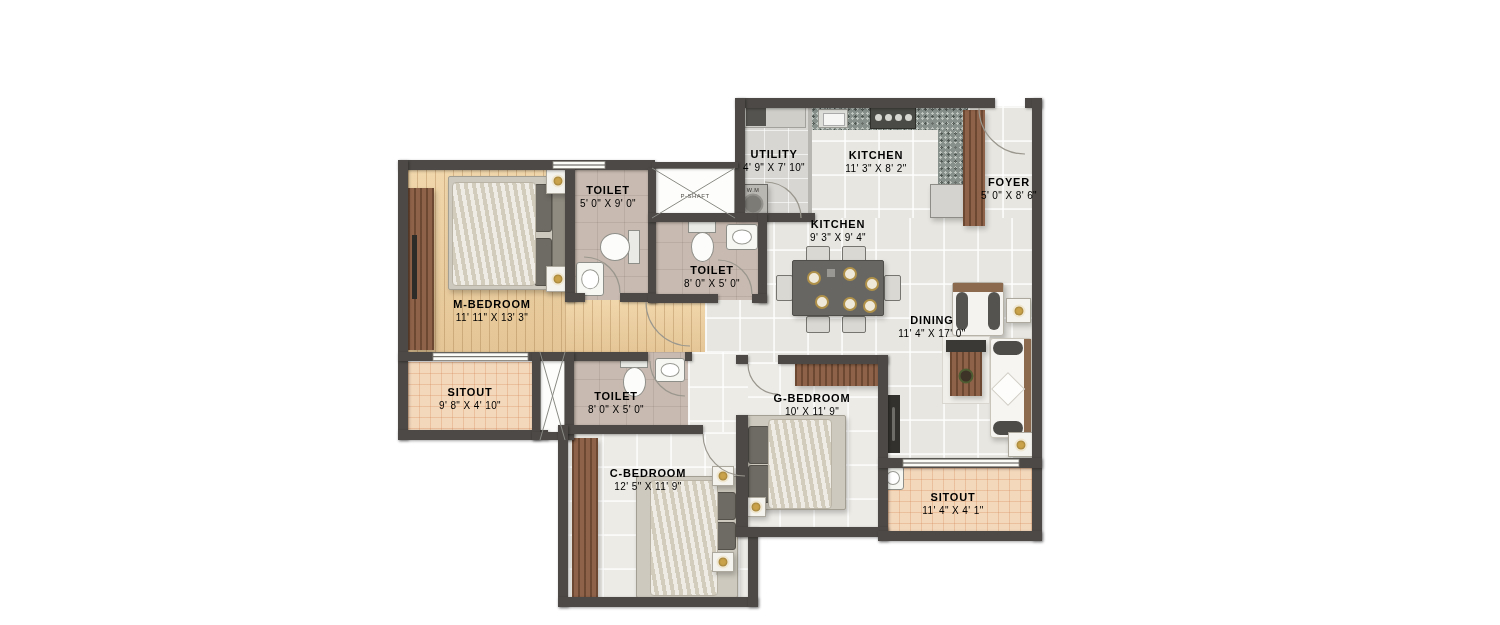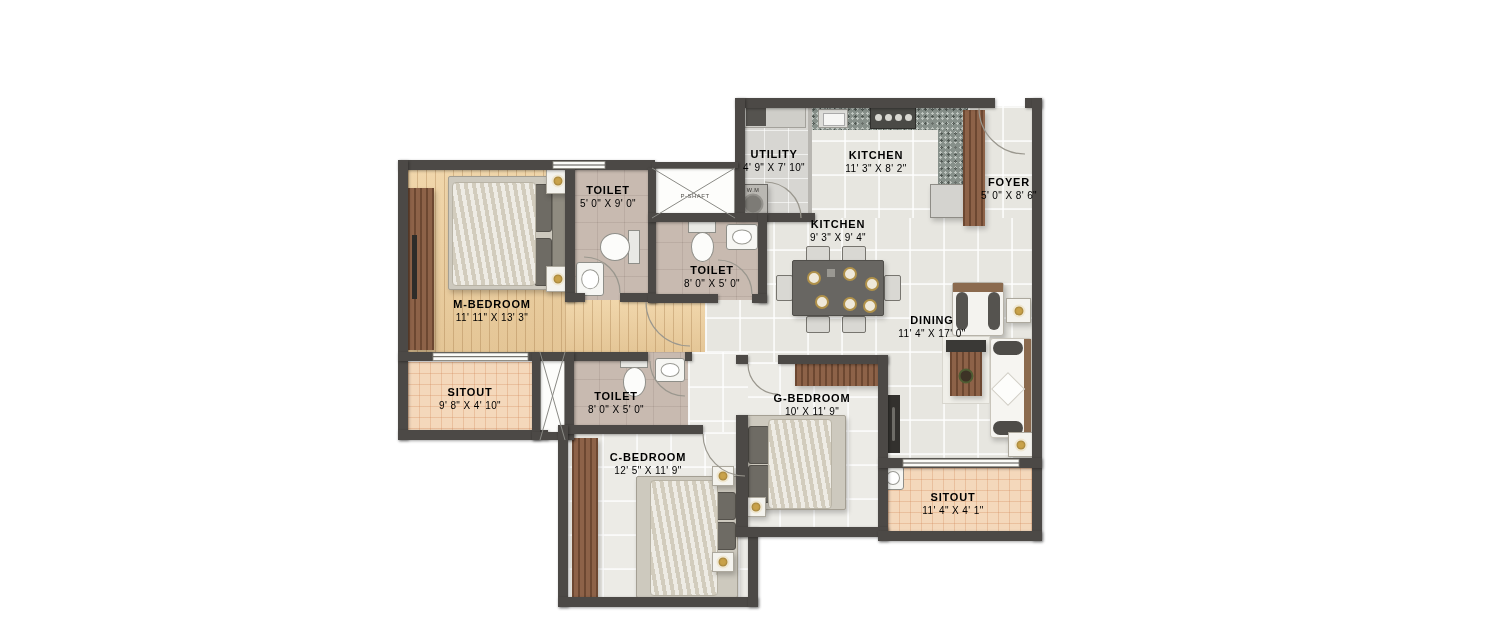"C-BEDROOM" div.rlabel { top: 464px -> 480px }
